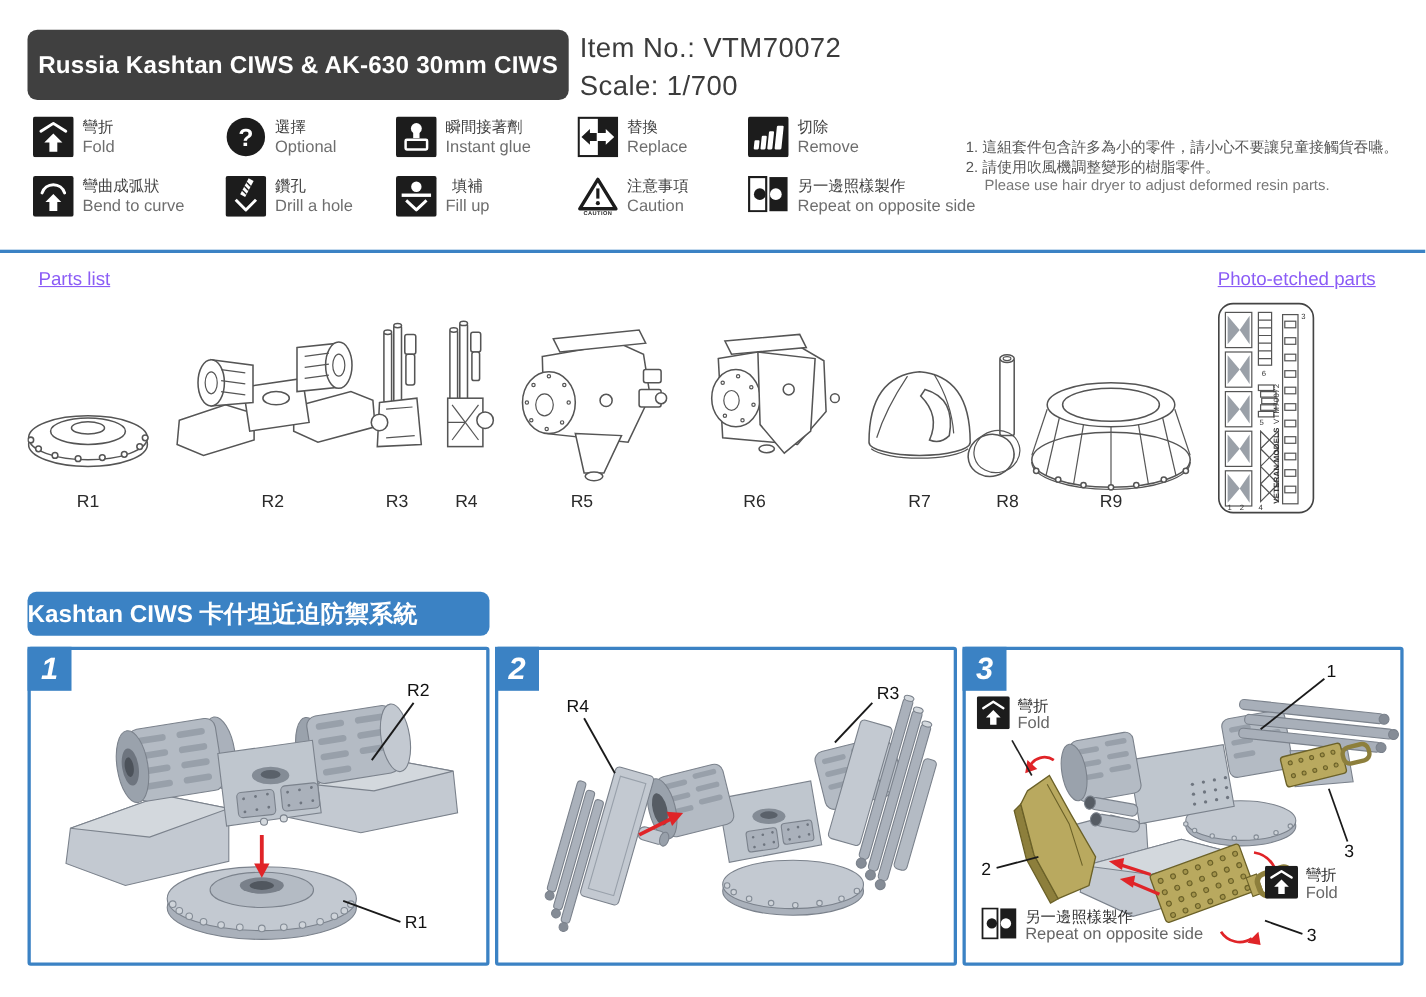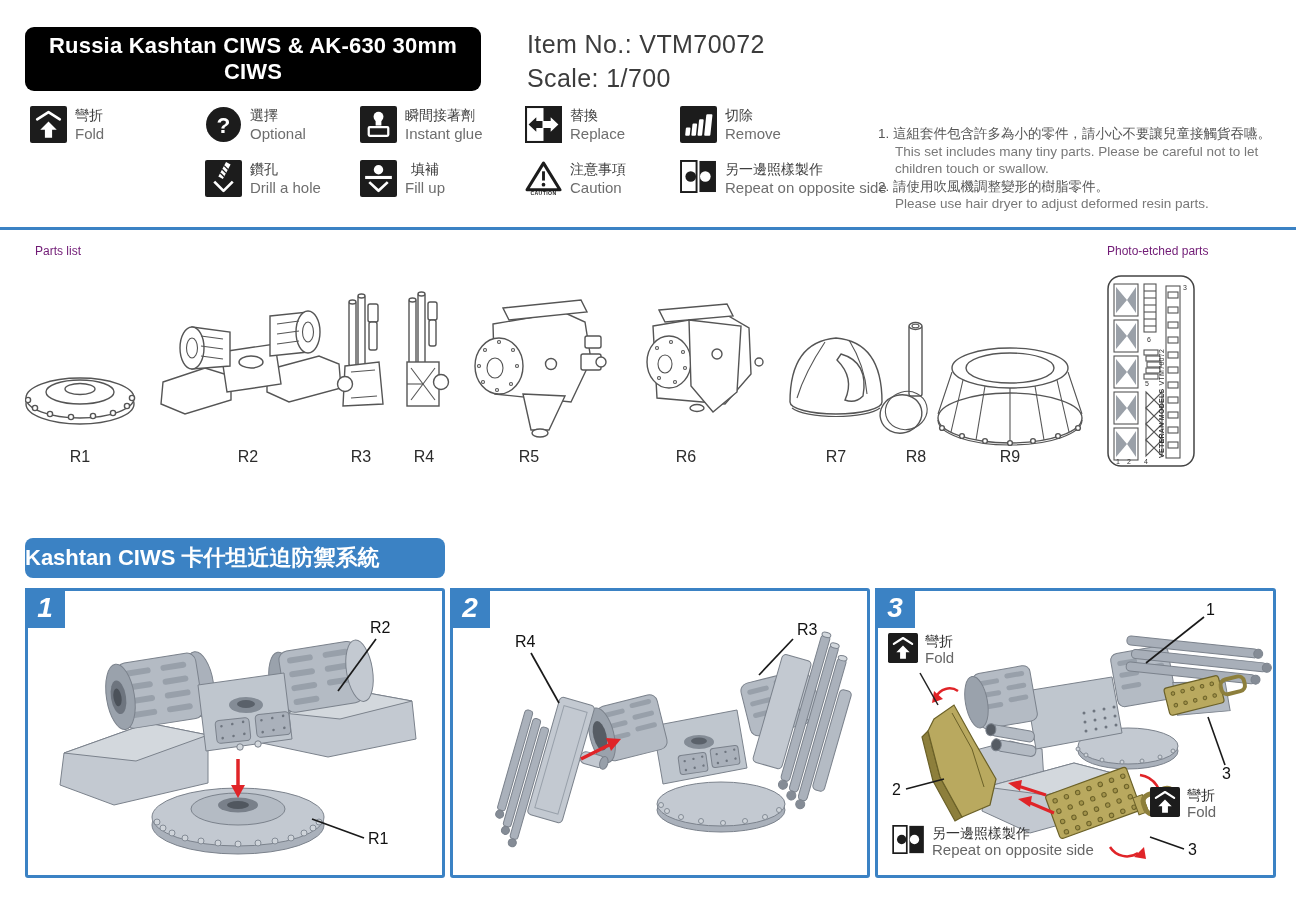"Russia Kashtan CIWS & AK-630" .title-box { background: #000000 -> #404040; width: 456px -> 492px }
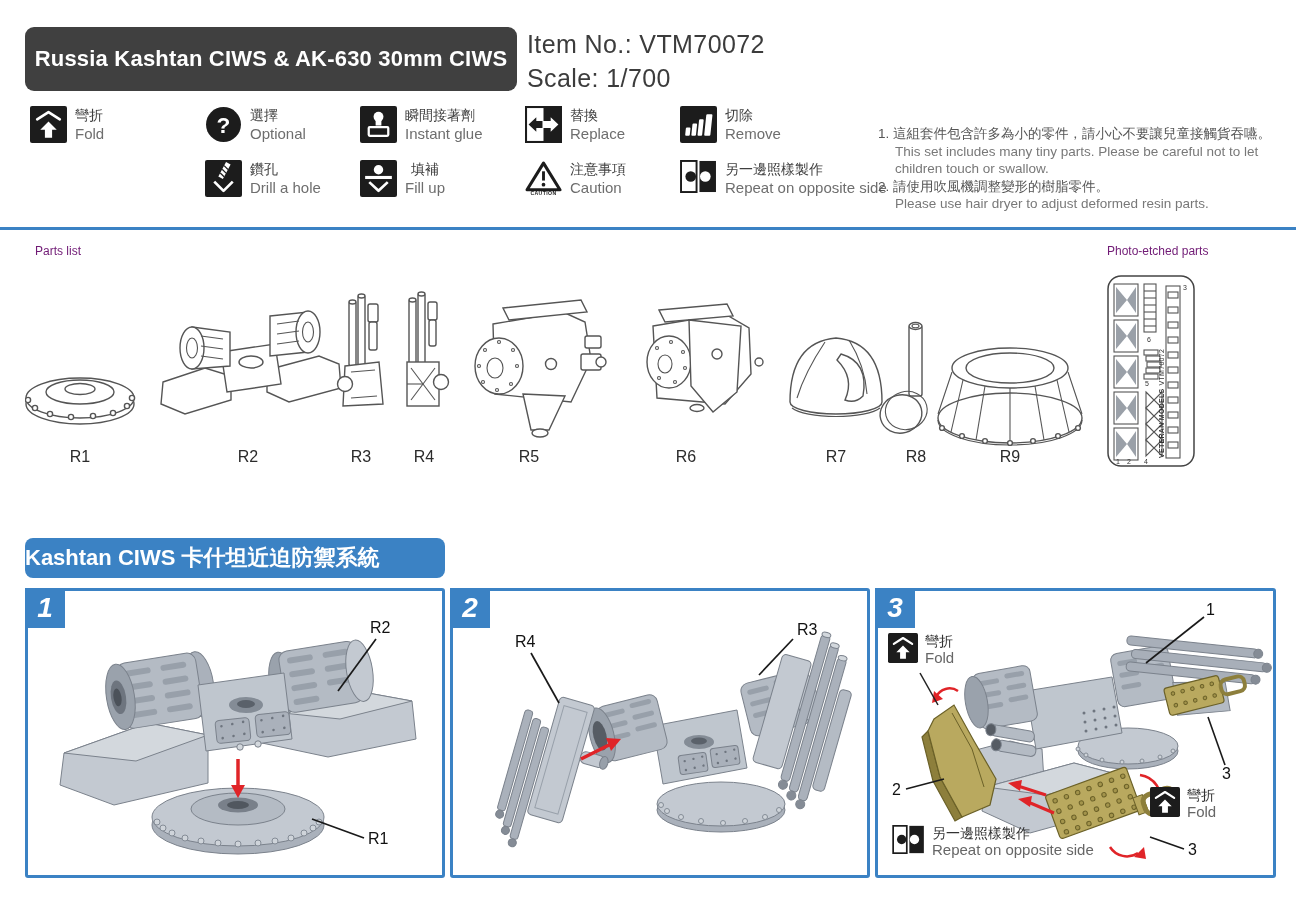"This set includes many tiny" div.en { html: <div>This set includes many tiny parts. Please be careful not to let children touch or swallow.</div> -> none }
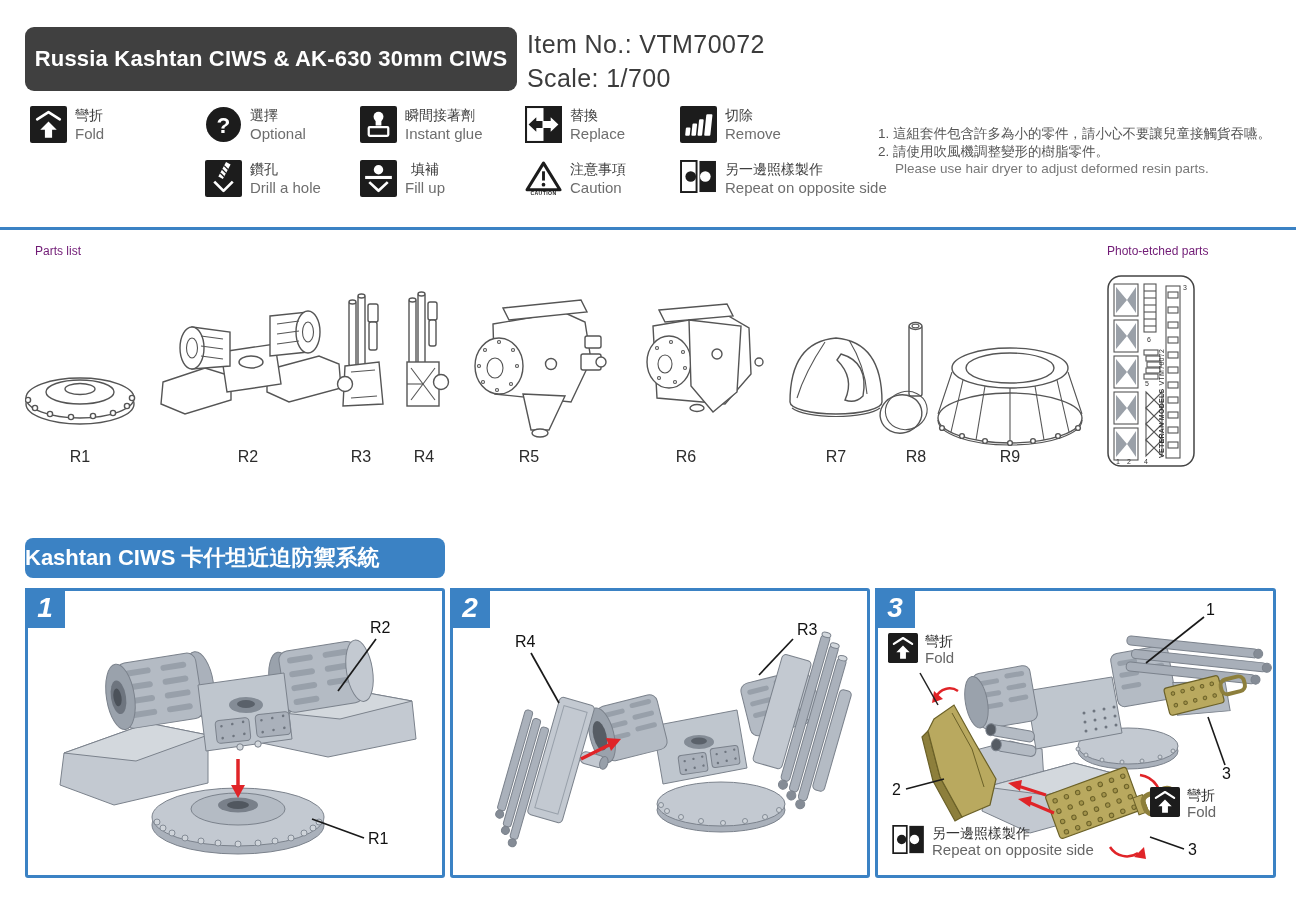"彎曲成弧狀" div.legend-item { html: none -> <div> <span> <svg> <rect></rect> <path></path> <polygon></polygon> </svg> </span> <span> <div>彎曲成弧狀</div> <div>Bend to curve</div> </span> </div> }
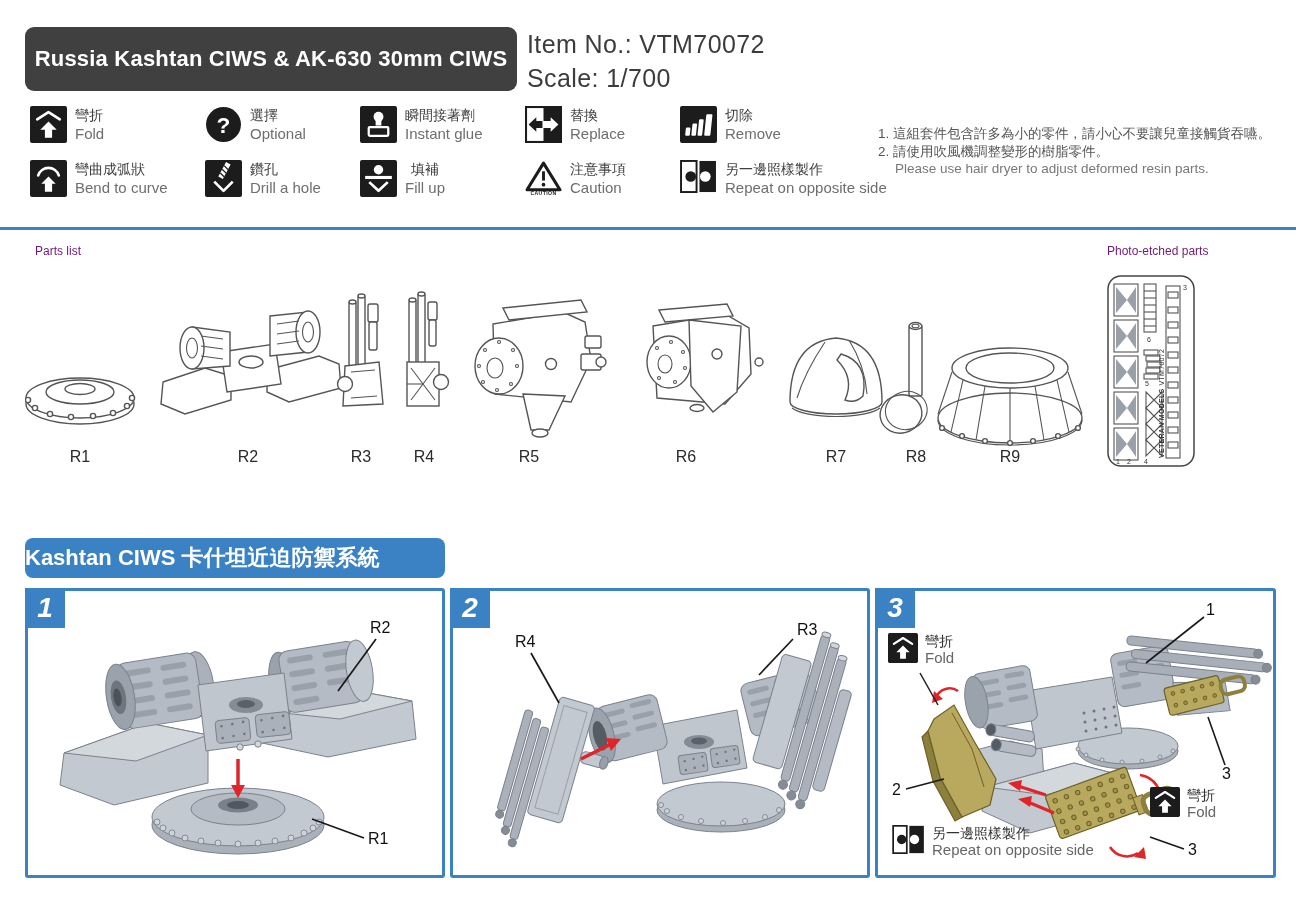"Parts list" .sec-label { color: #701a75 -> #8b5cf6; font-size: 12px -> 17px; text-decoration: none -> underline }
